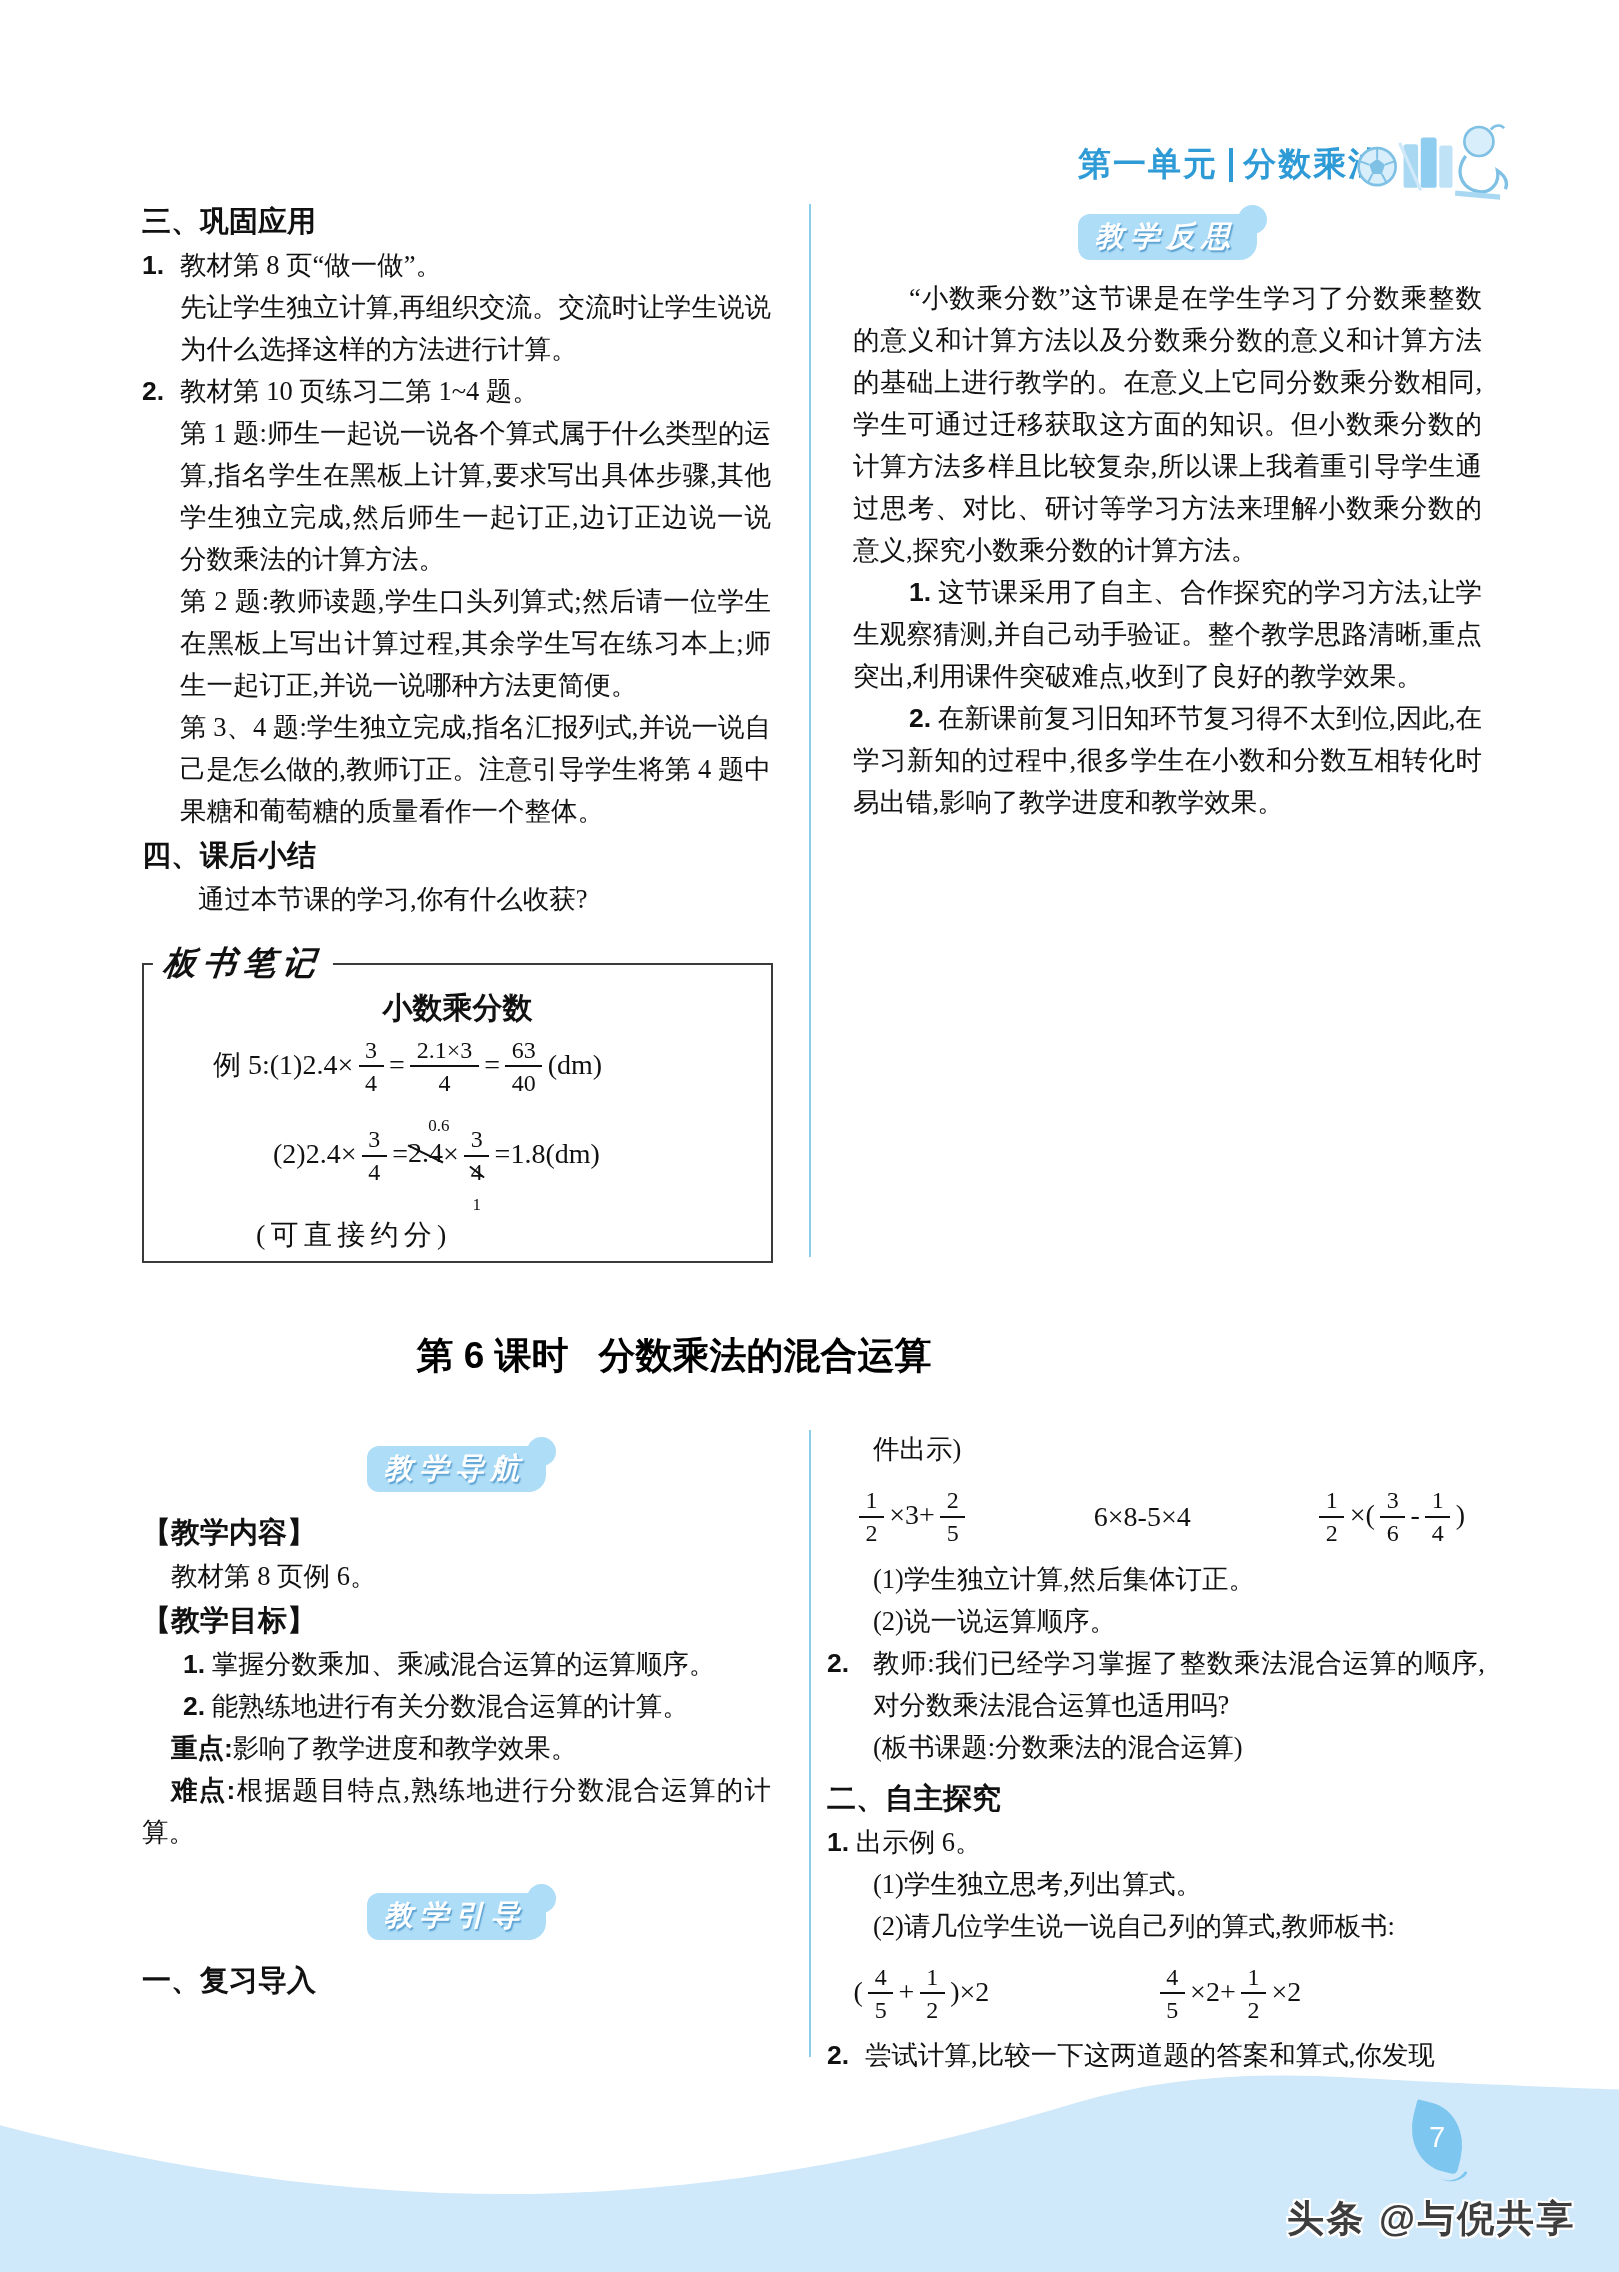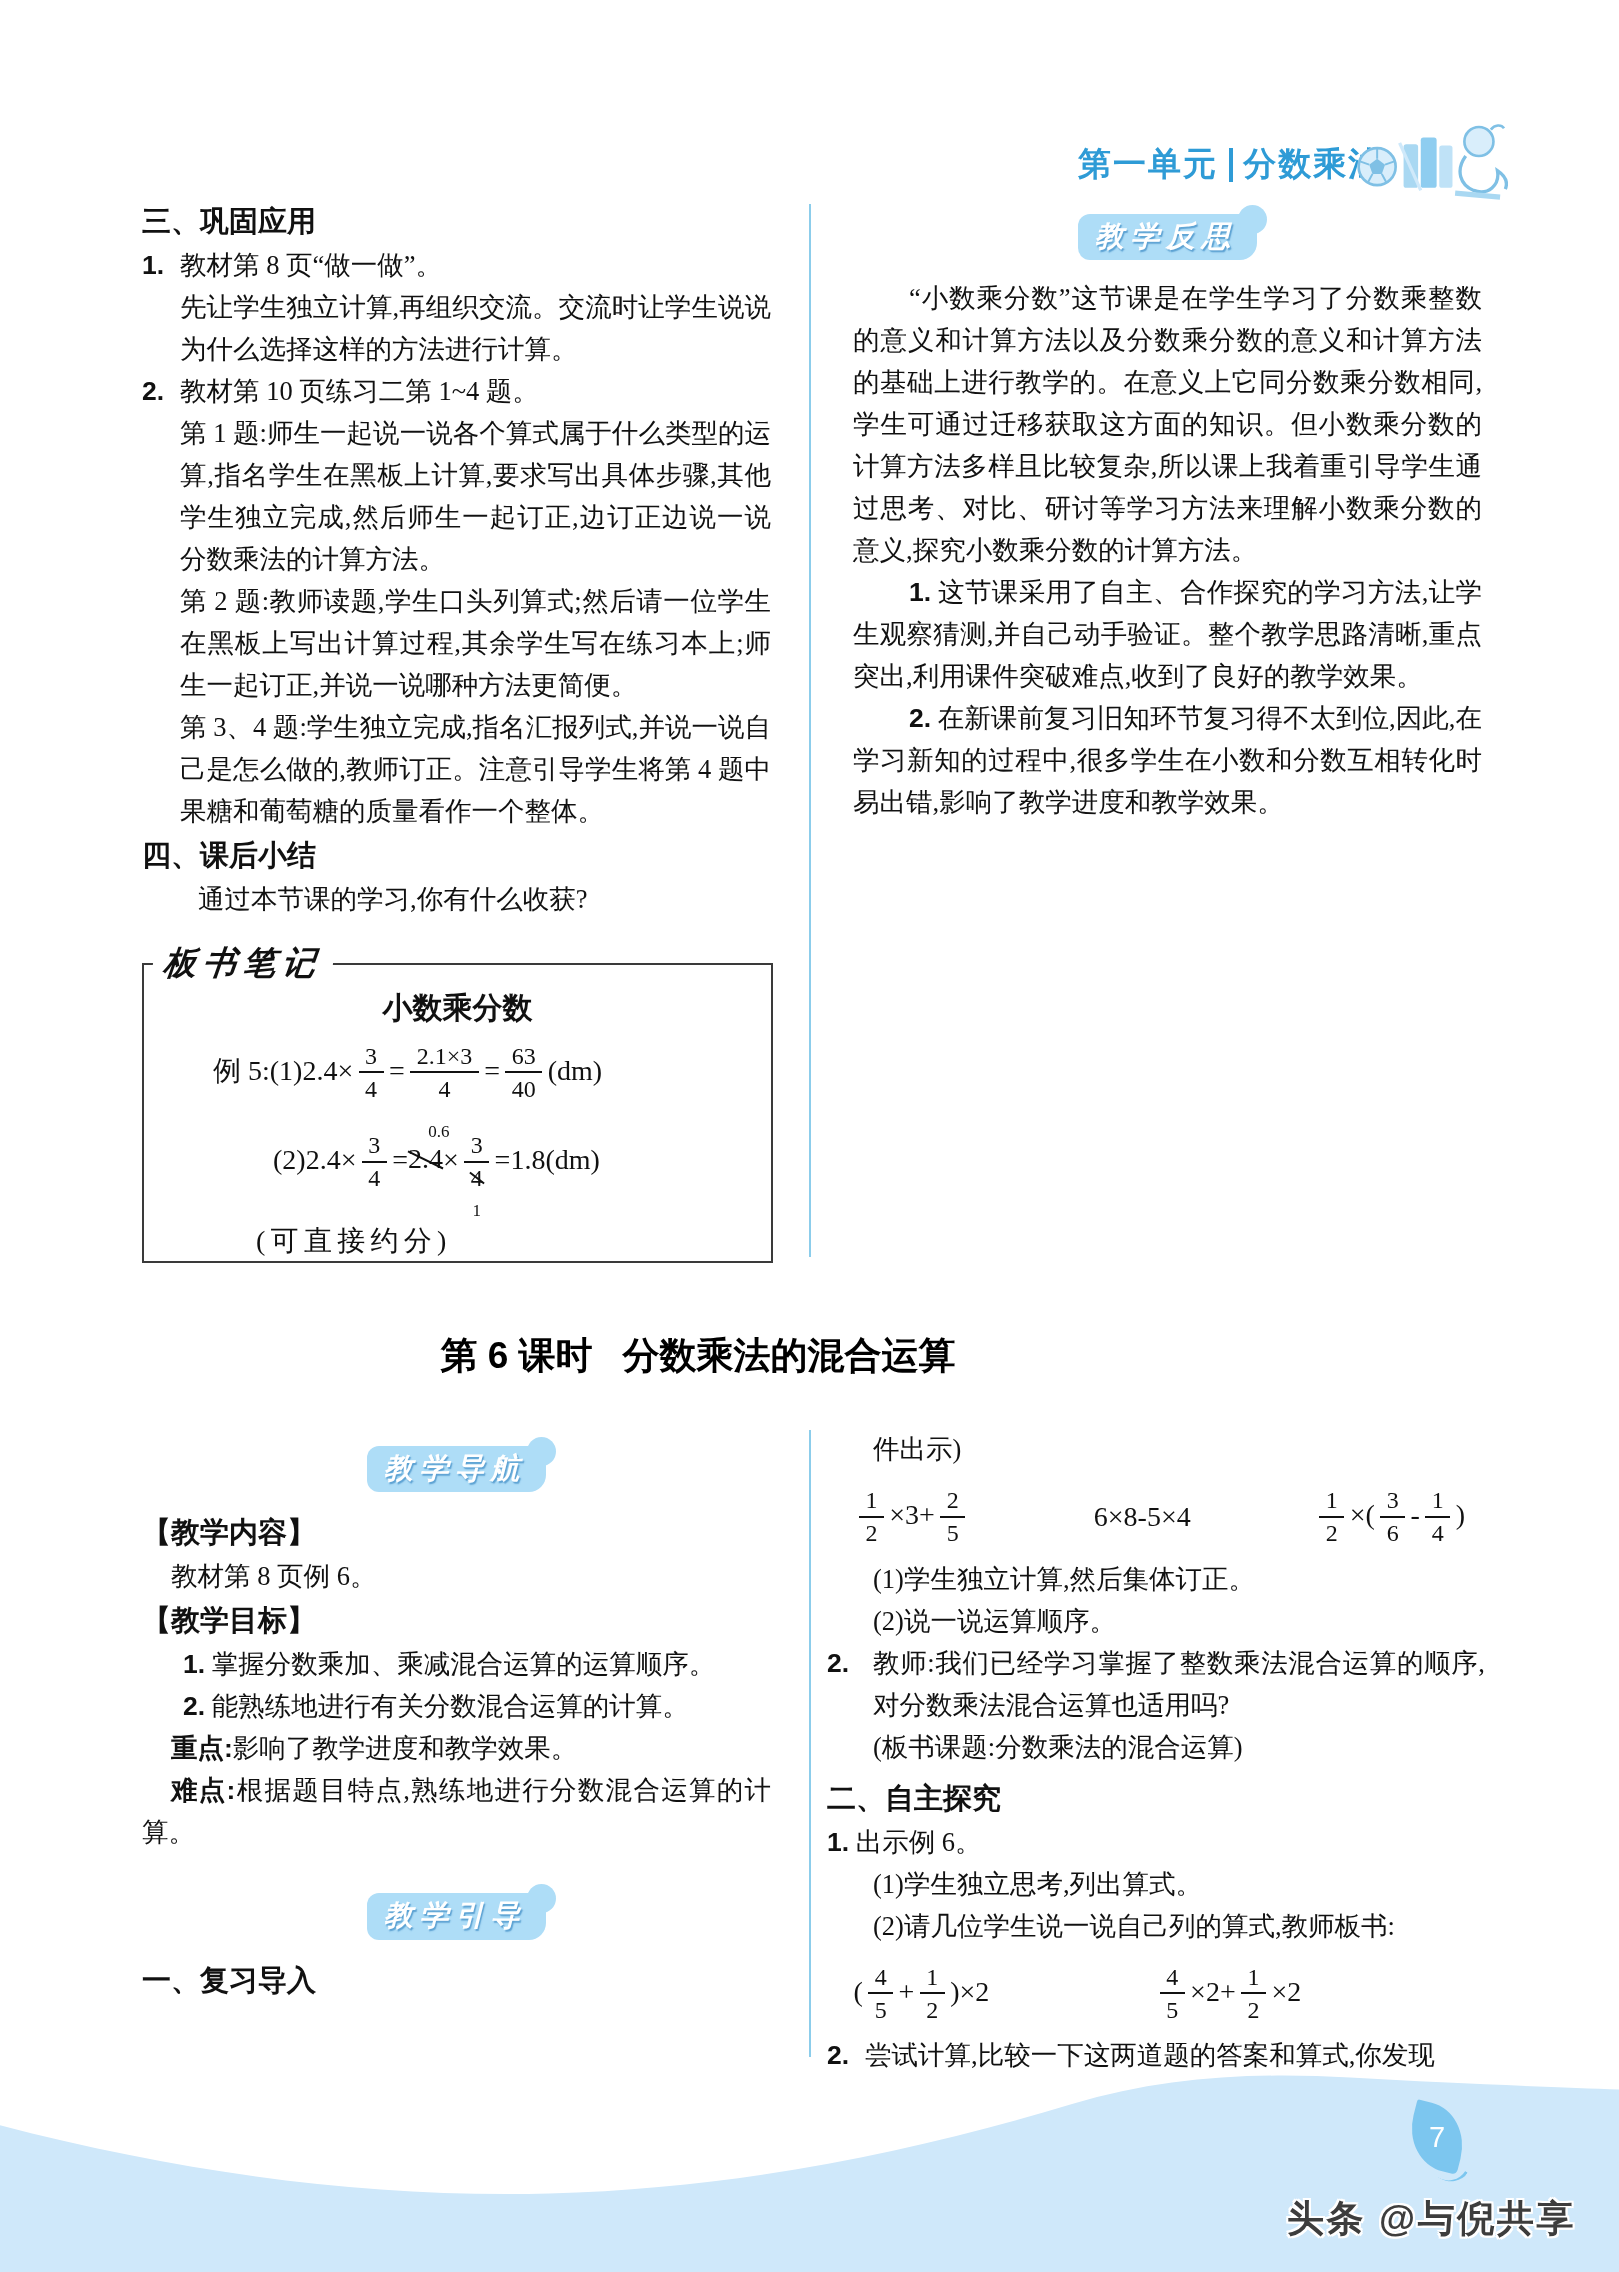"例 5:(1)2.4×" .mathline { margin-top: 14px -> 8px }
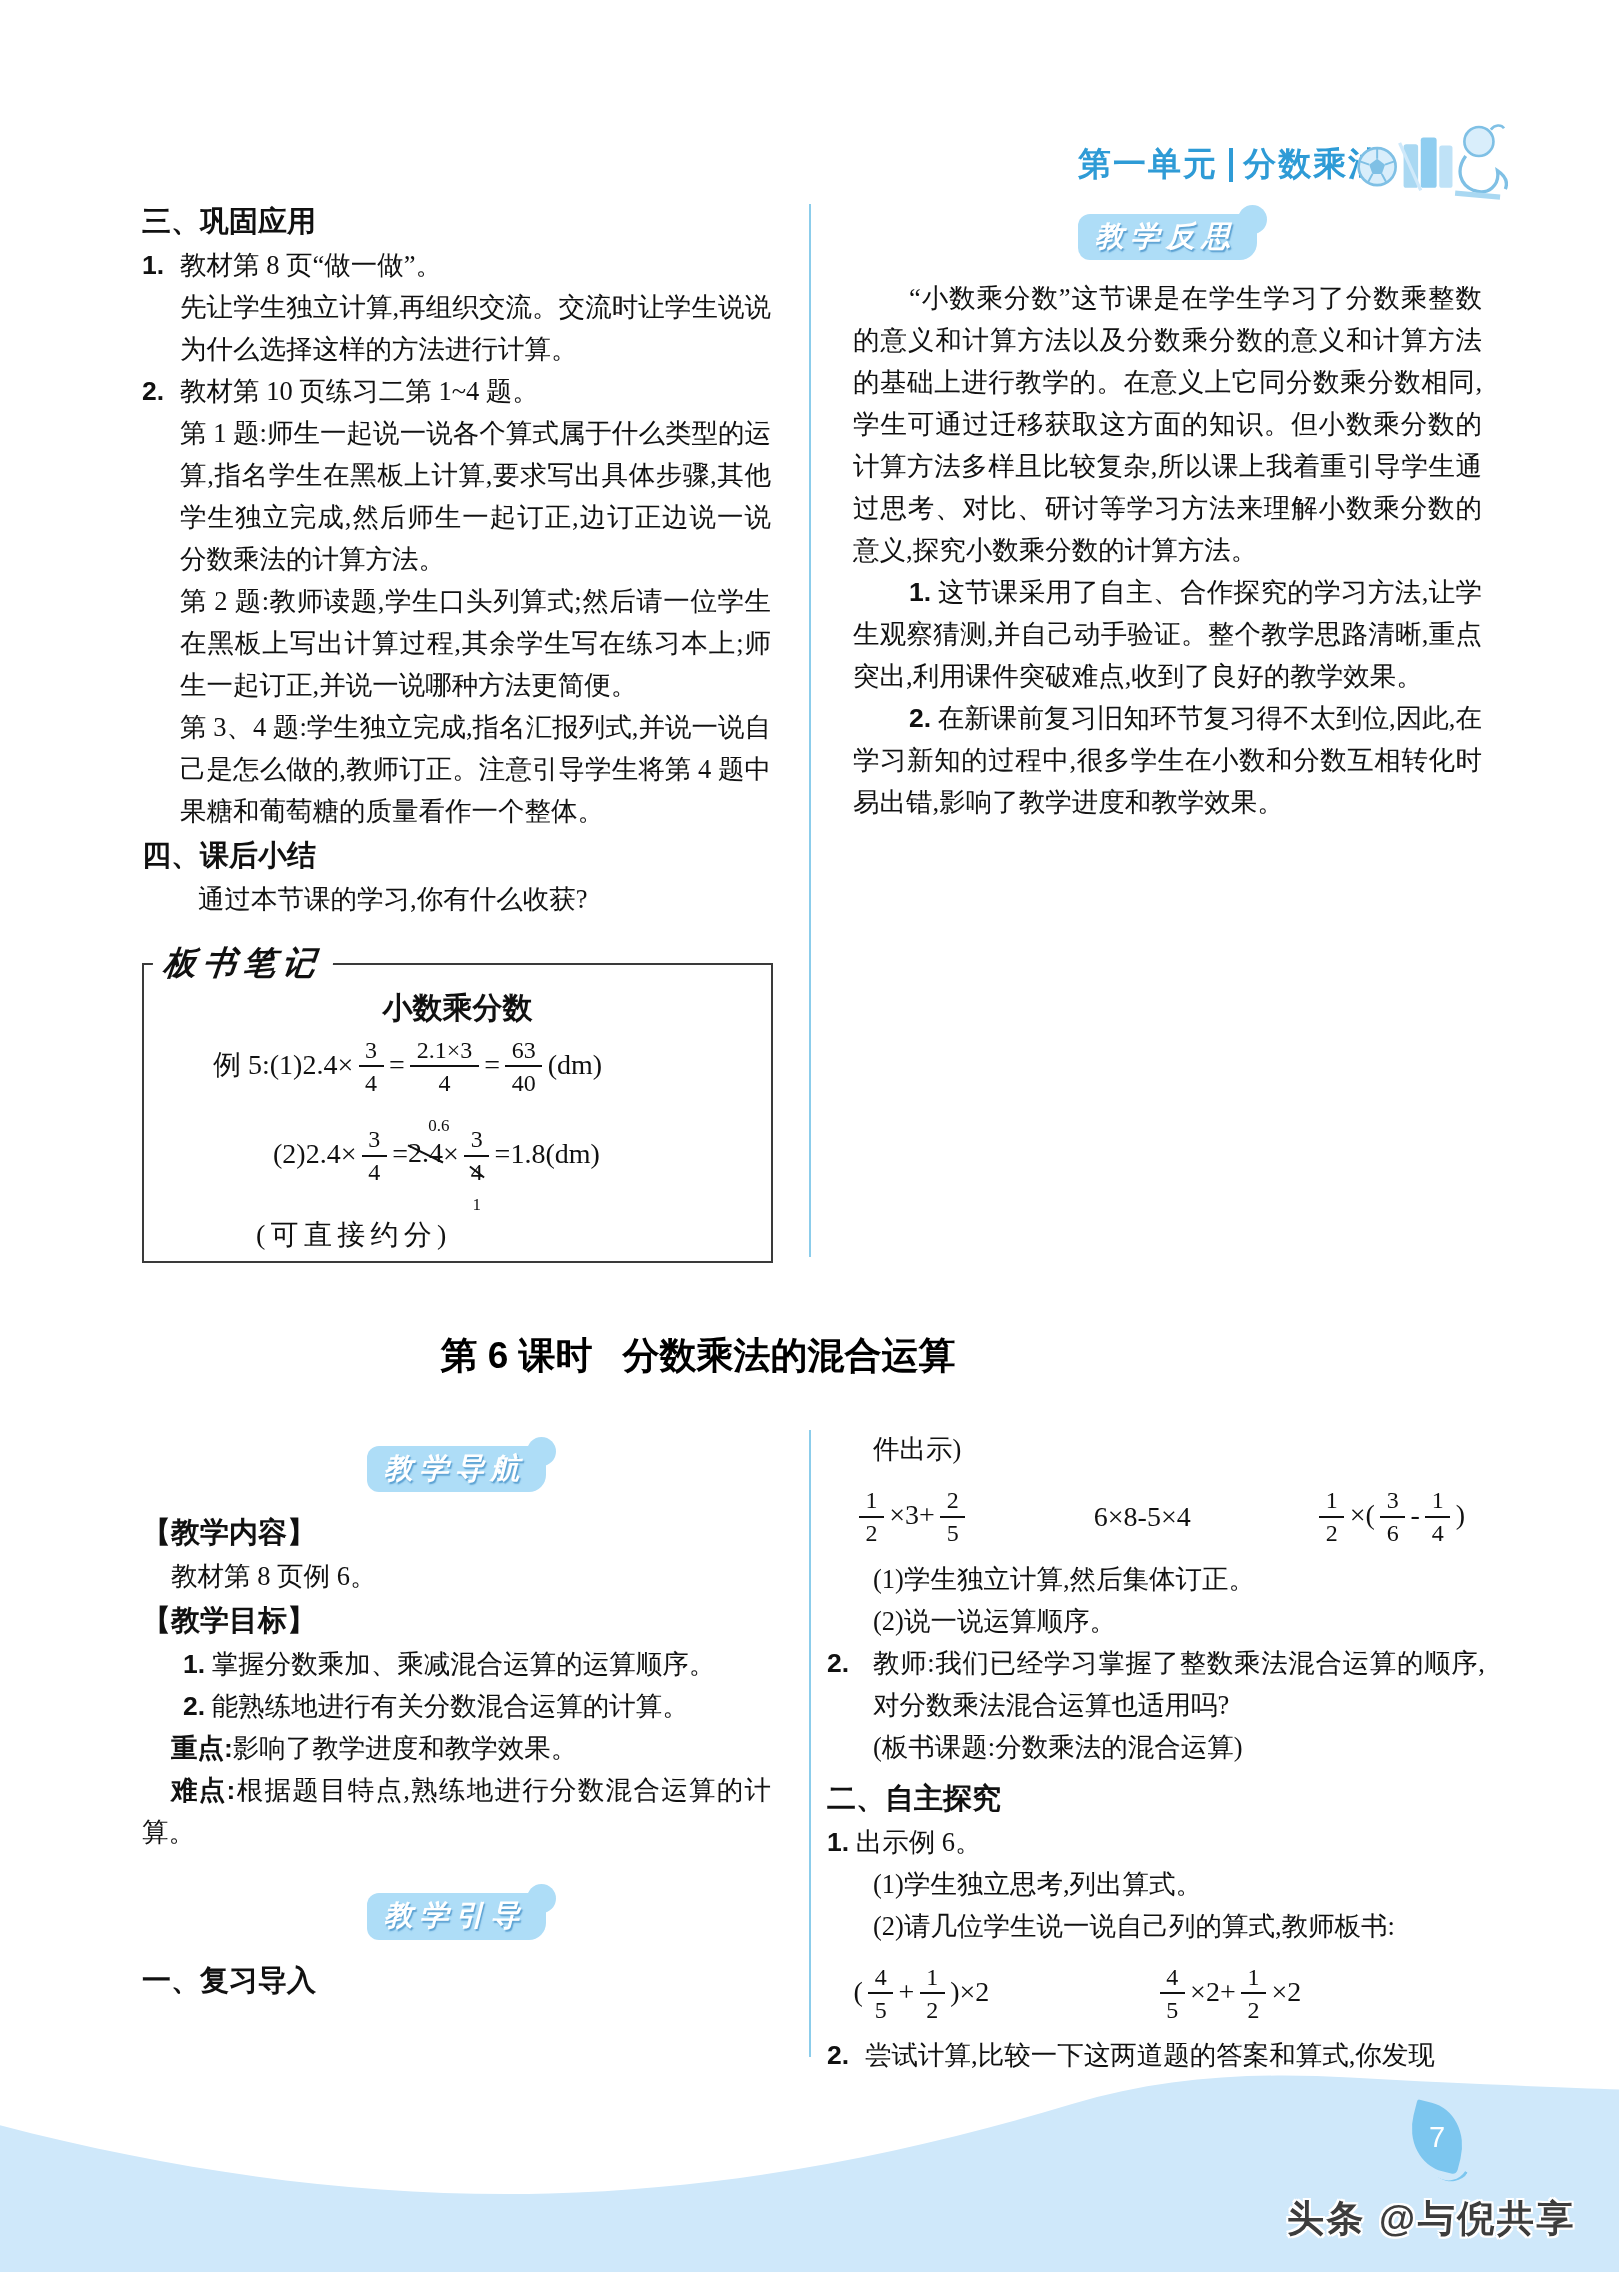"第 6 课时 分数乘法的混合运算" .lesson { margin-left: 24px -> none }
